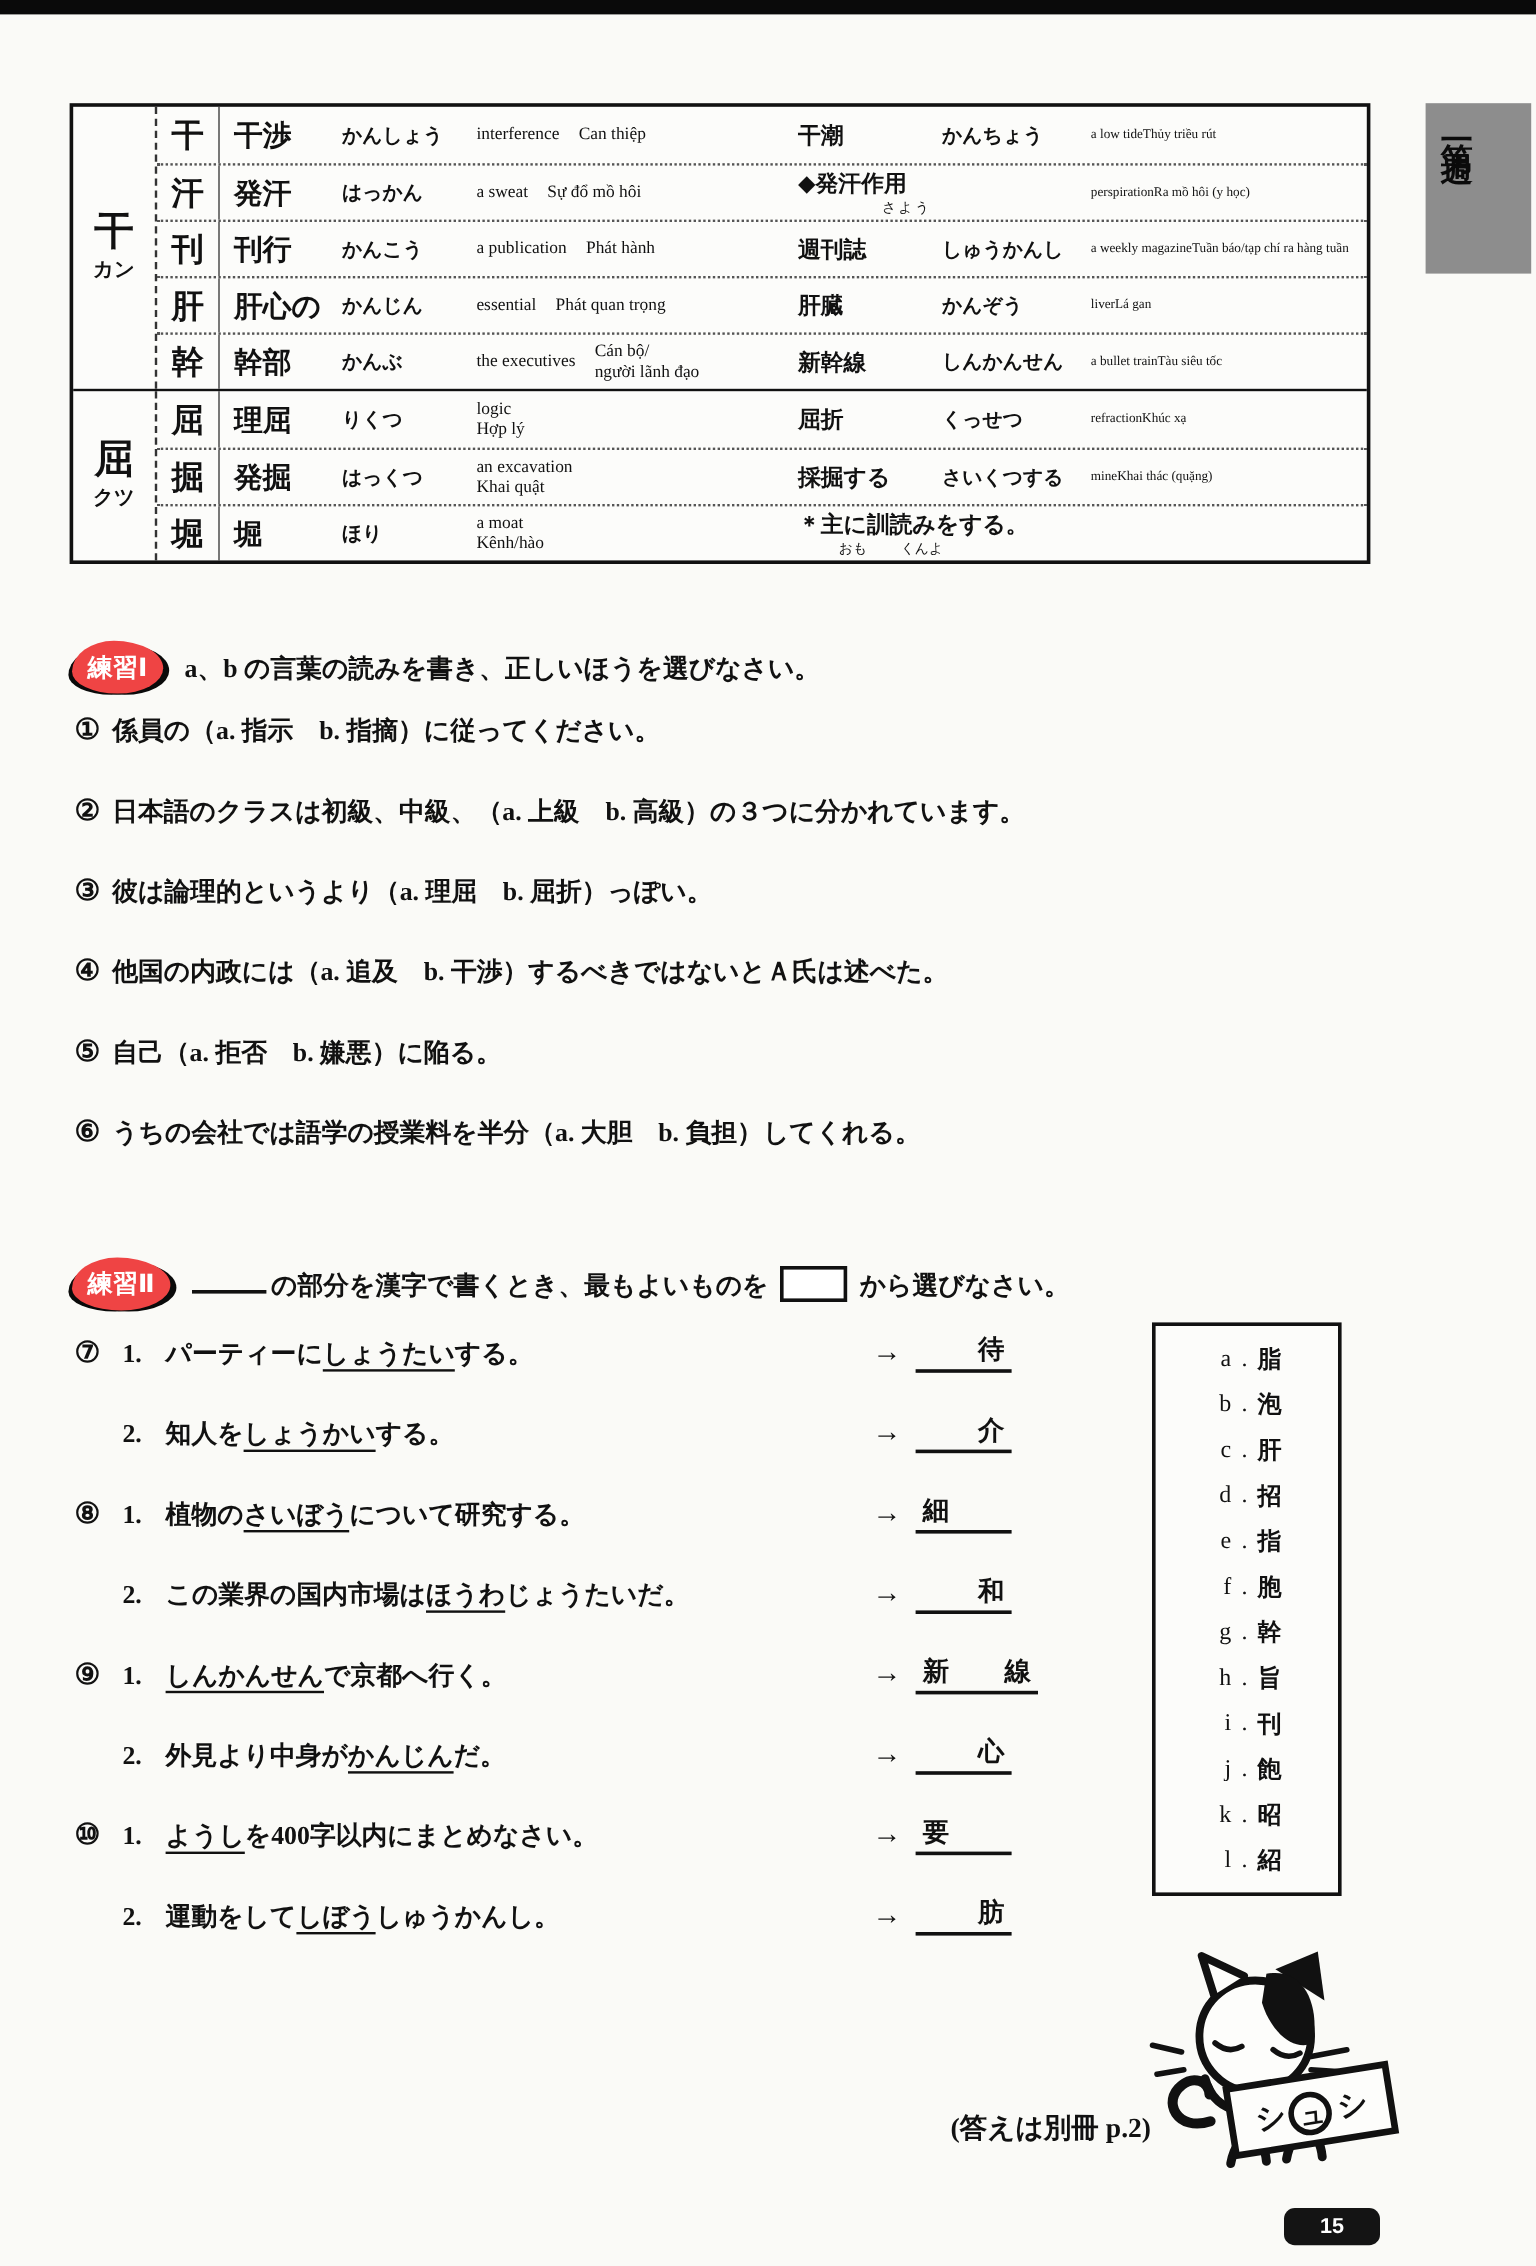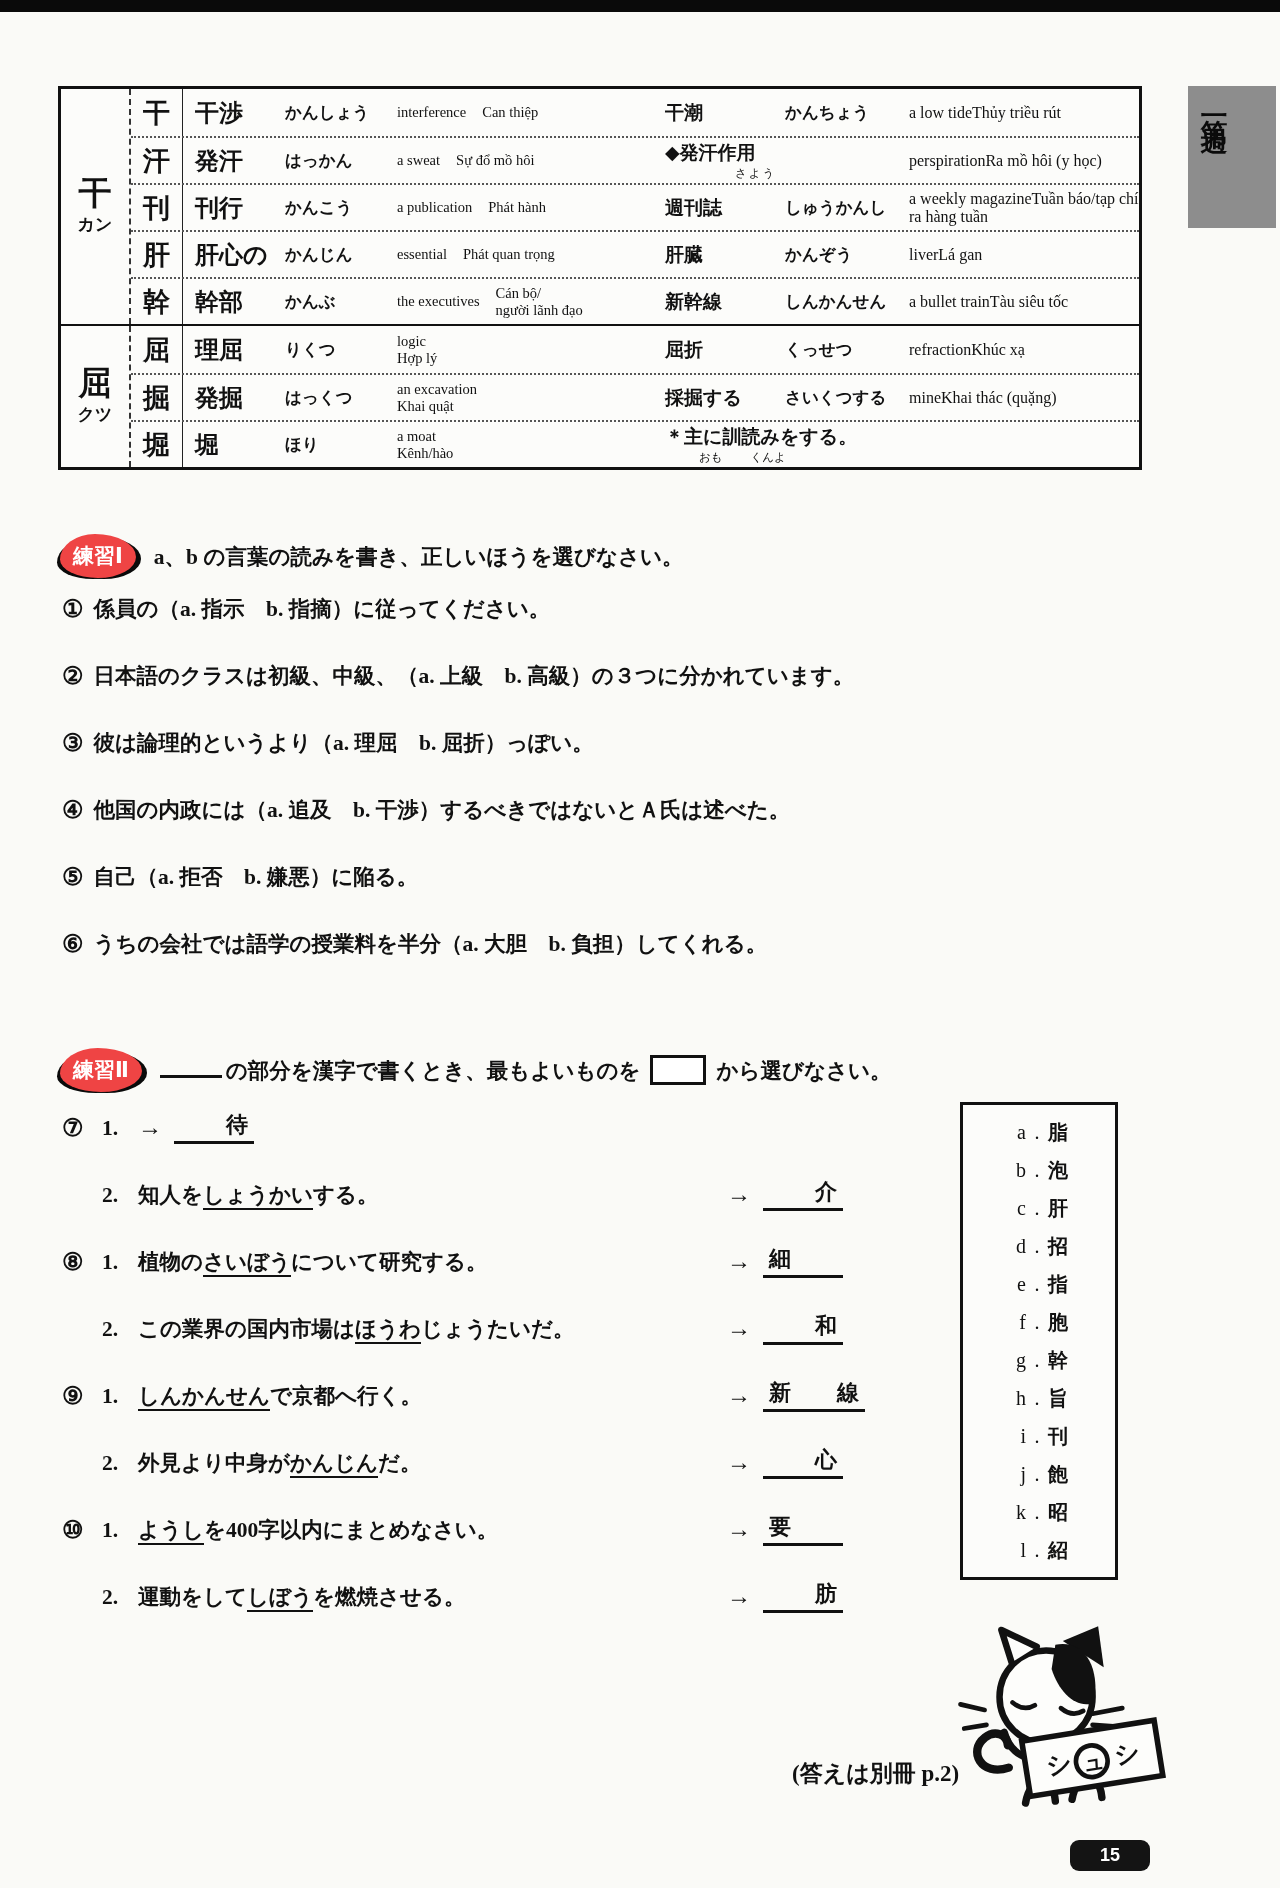"a low tideThủy triều rút" .ev2 { font-size: 16px -> 11px }
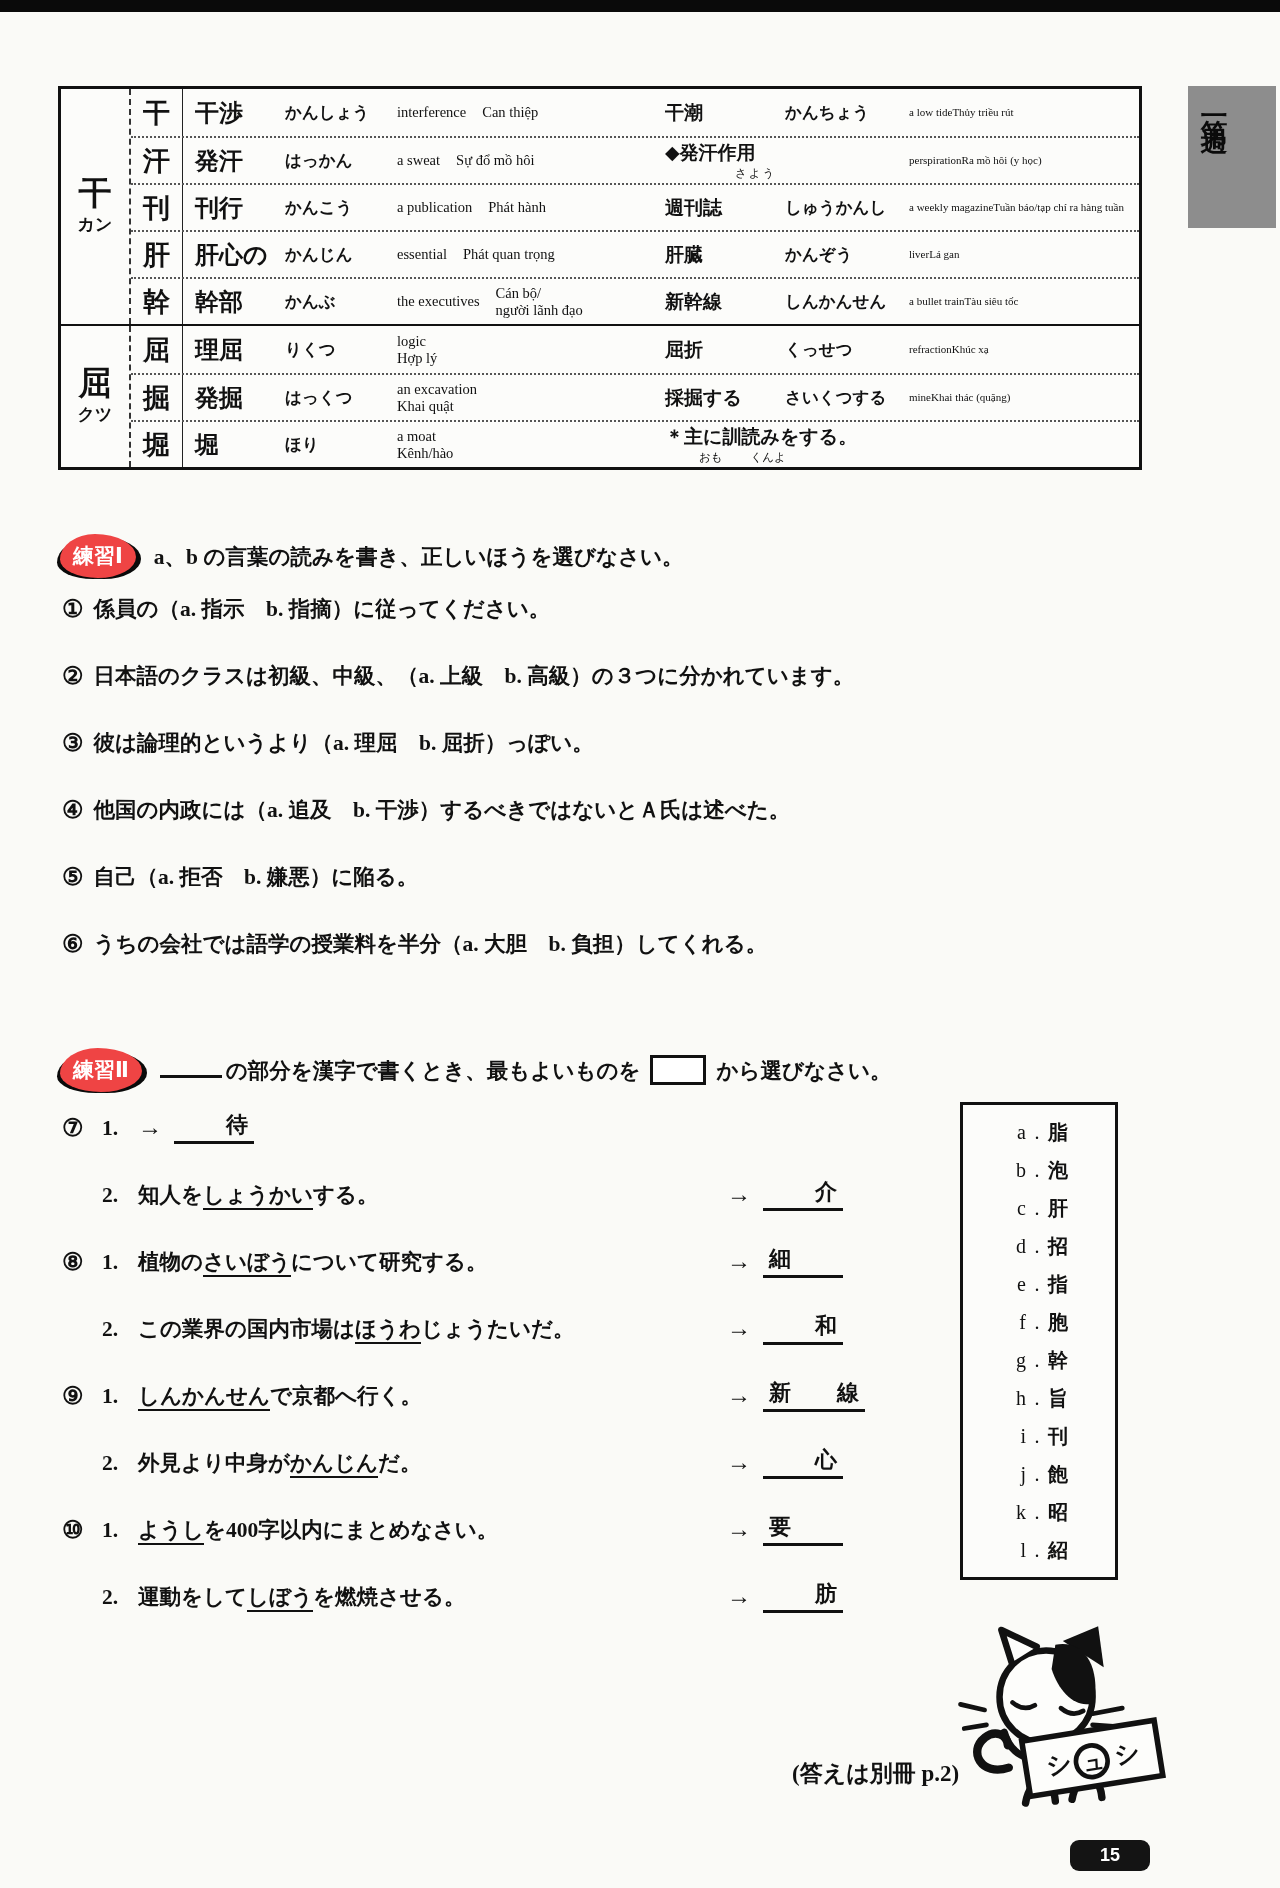"パーティーにしょうたいする。" span.sentence { html: none -> <span><span>パーティーに</span><span>しょうたい</span><span>する。</span></span> }
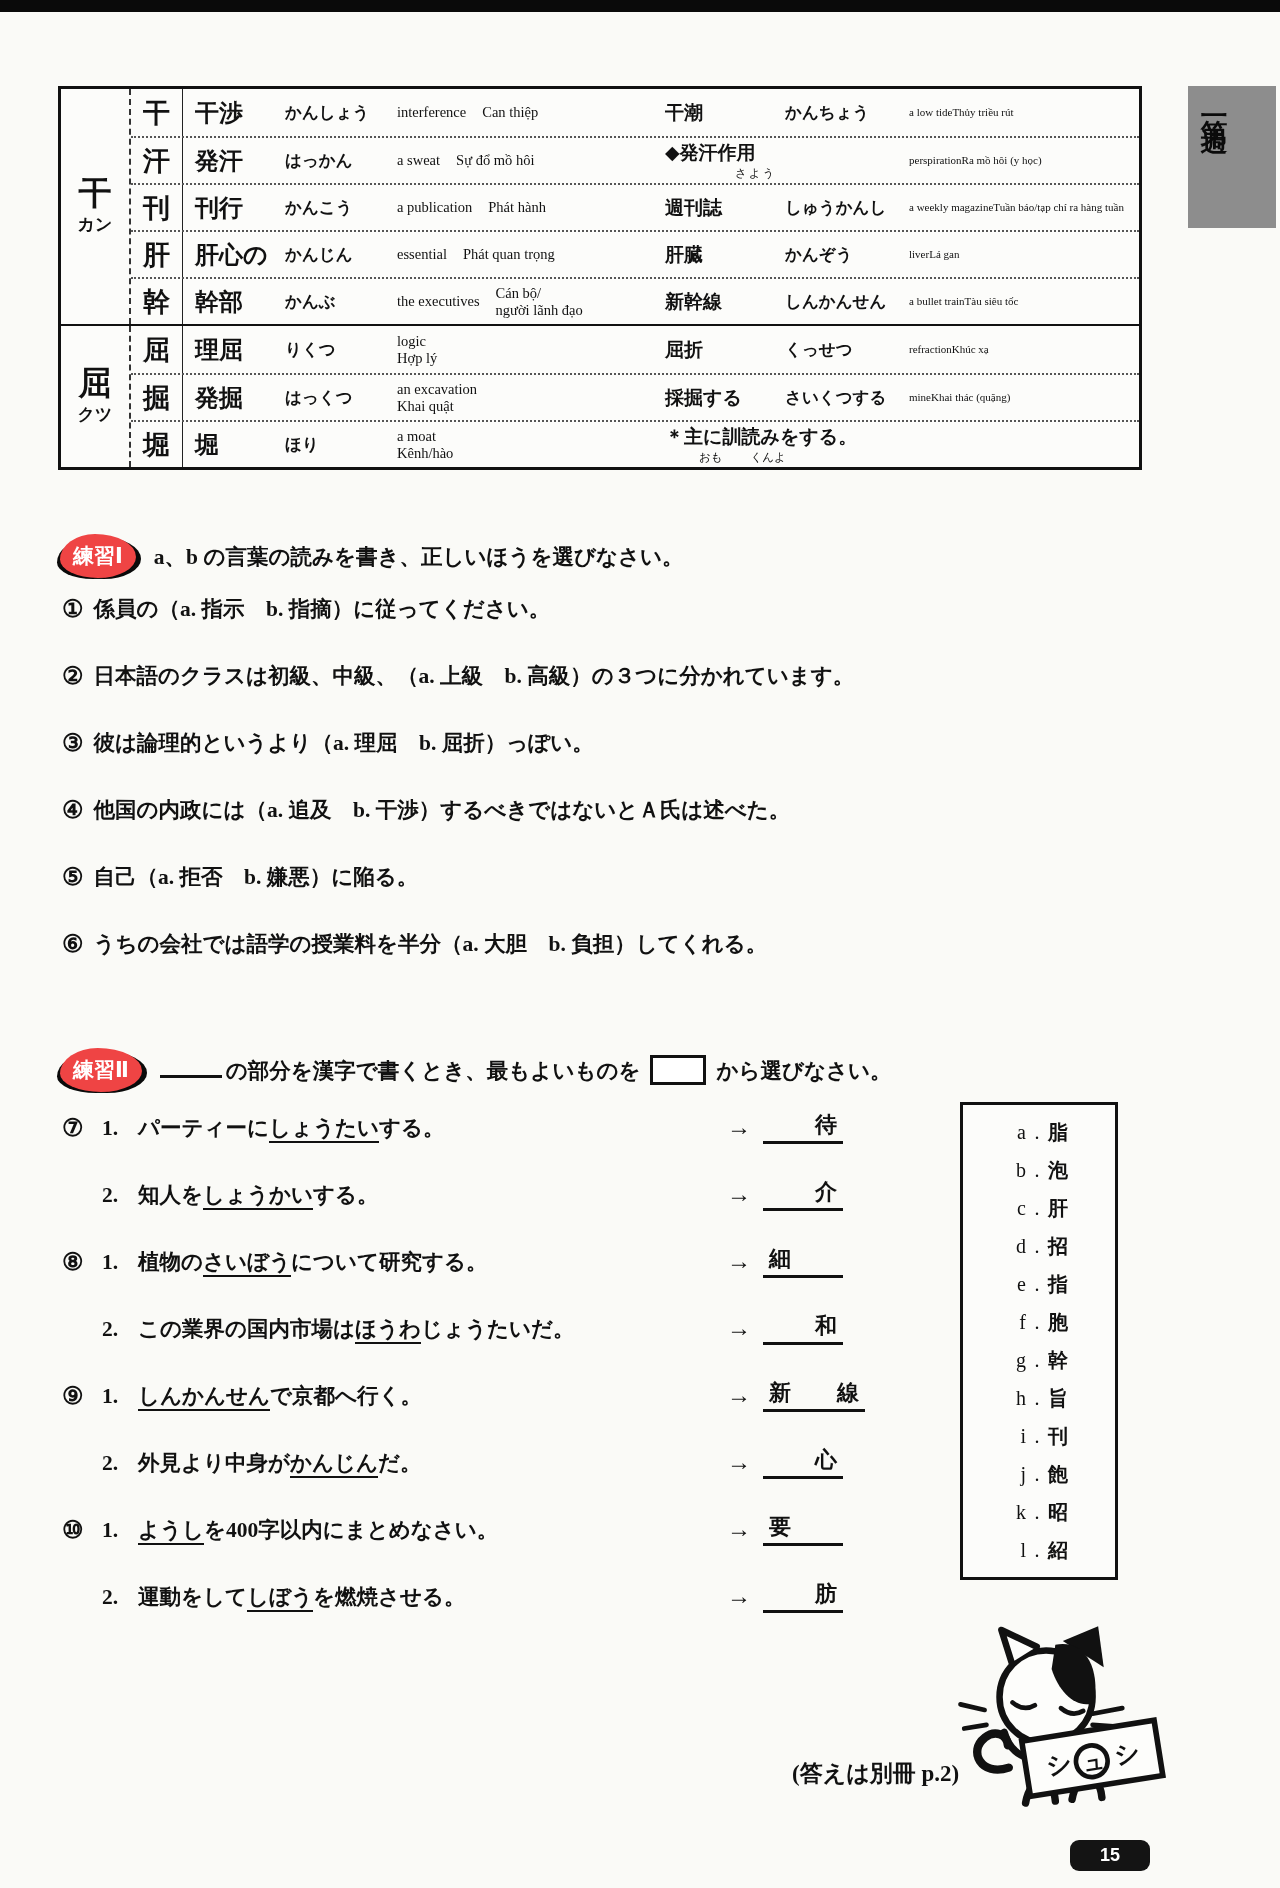"を燃焼させる。" span { text: を燃焼させる -> しゅうかんし }
